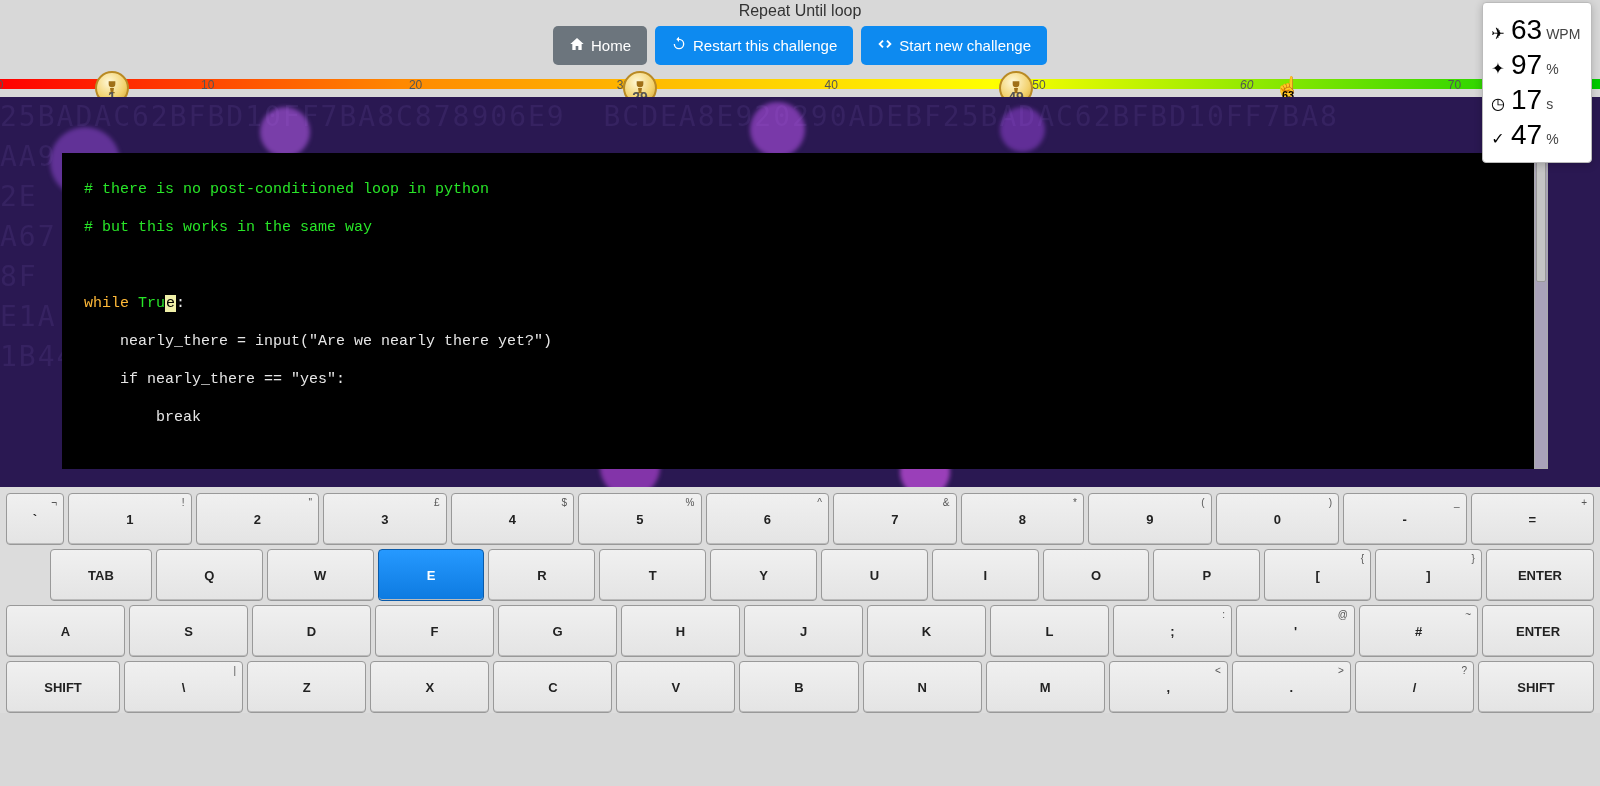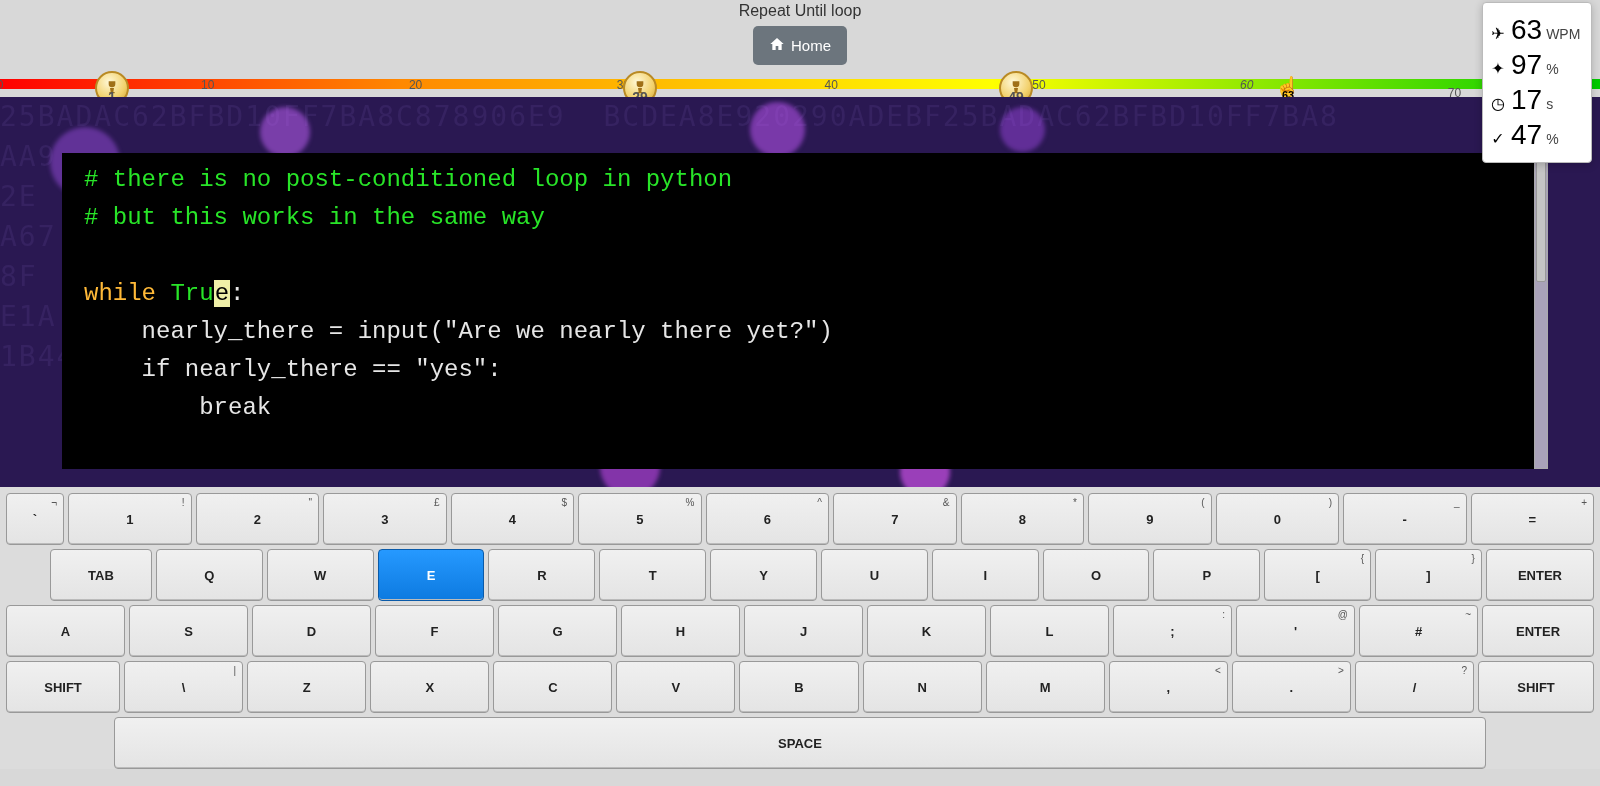"Restart this challenge" button.btn { html: none -> <button> <span><svg> <path></path> </svg></span> <span>Restart this challenge</span> </button> }
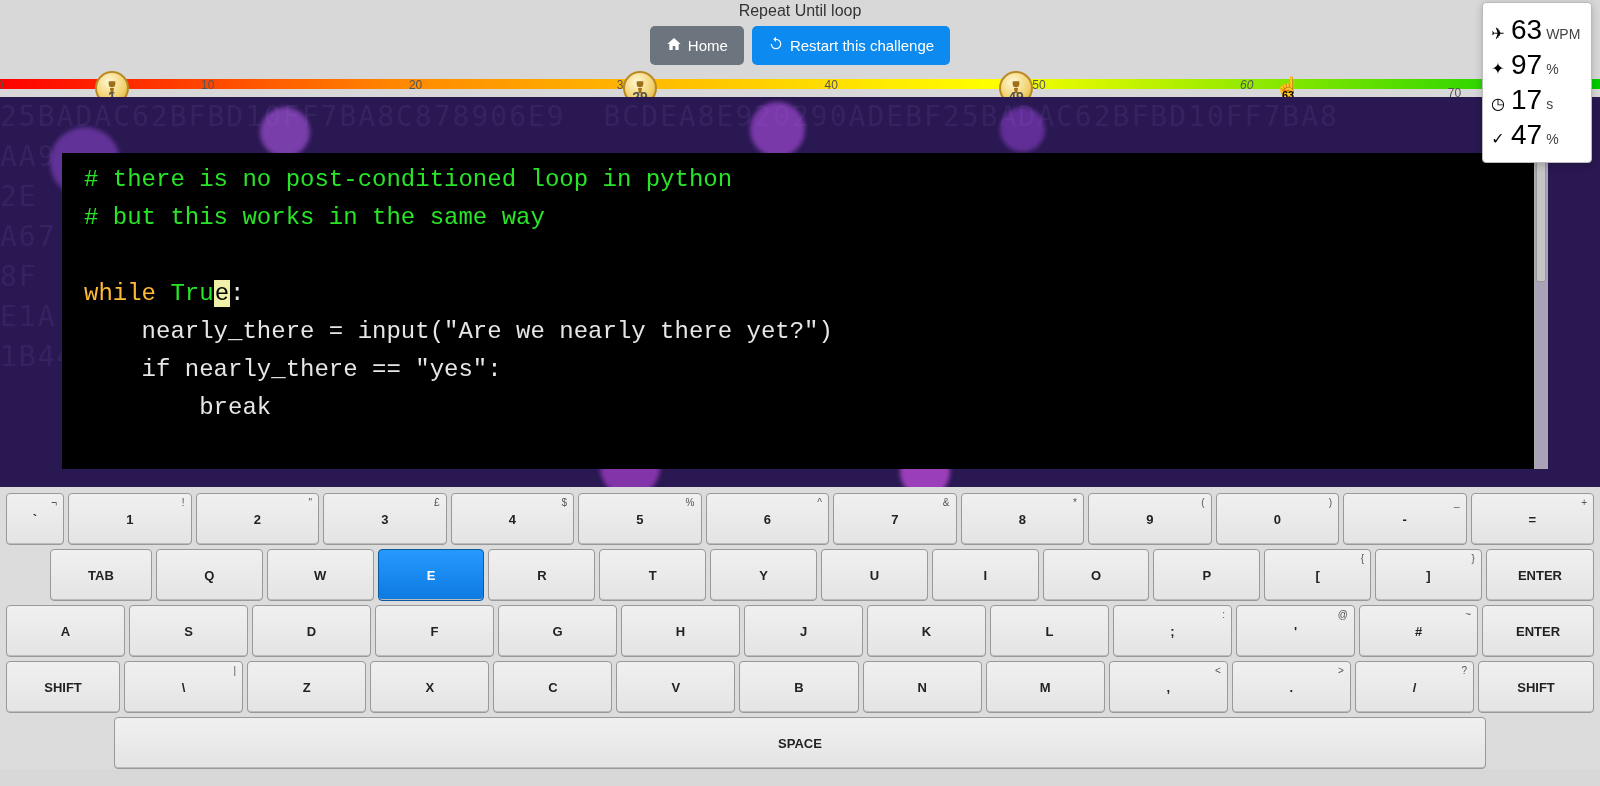"Start new challenge" button.btn { html: none -> <button> <span><svg> <path></path> </svg></span> <span>Start new challenge</span> </button> }
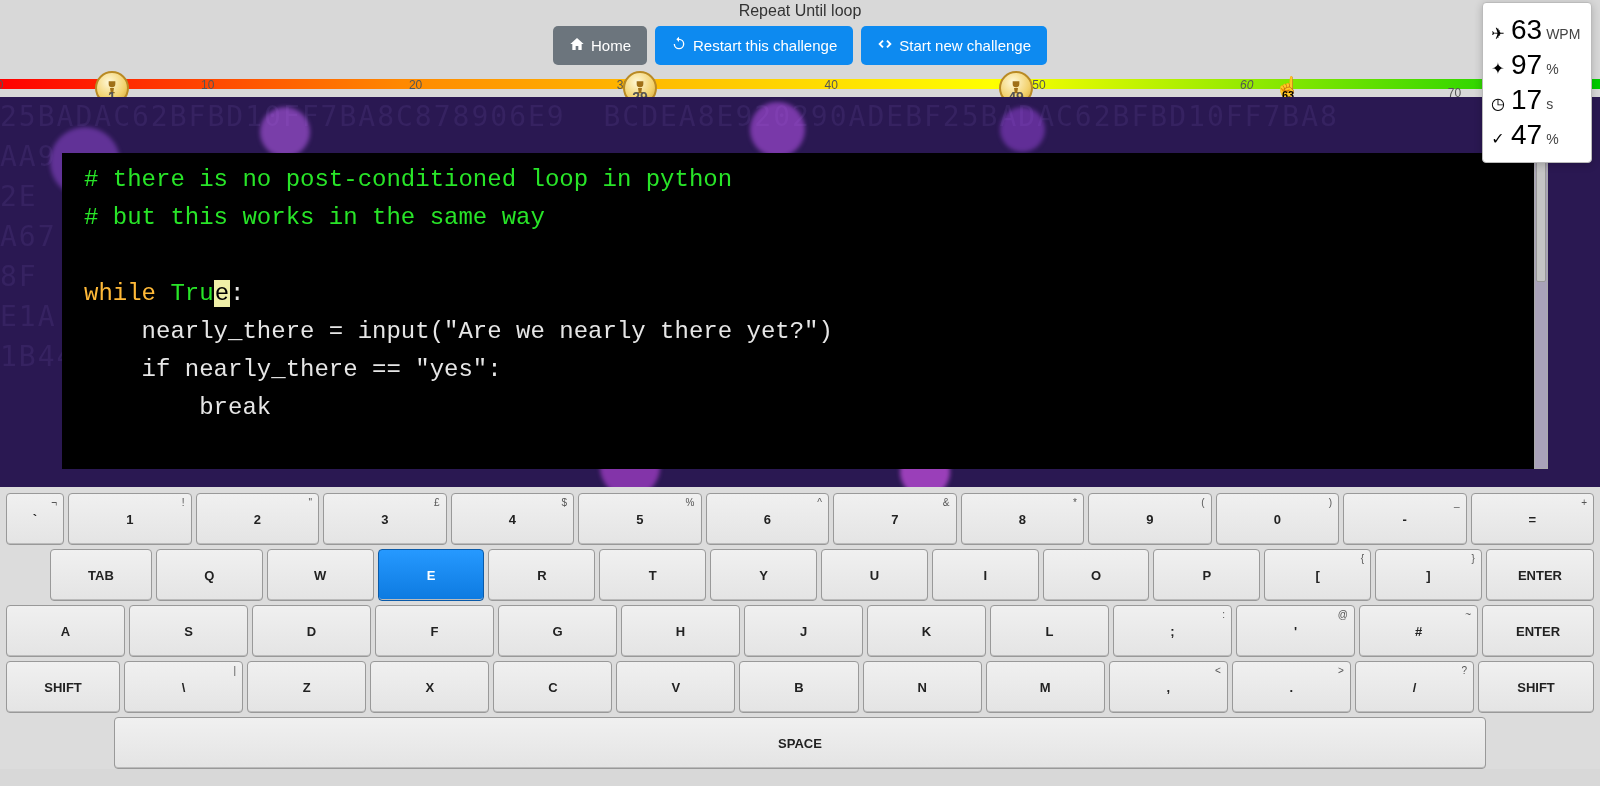"70" span.tick-label { margin-top: 8px -> none }
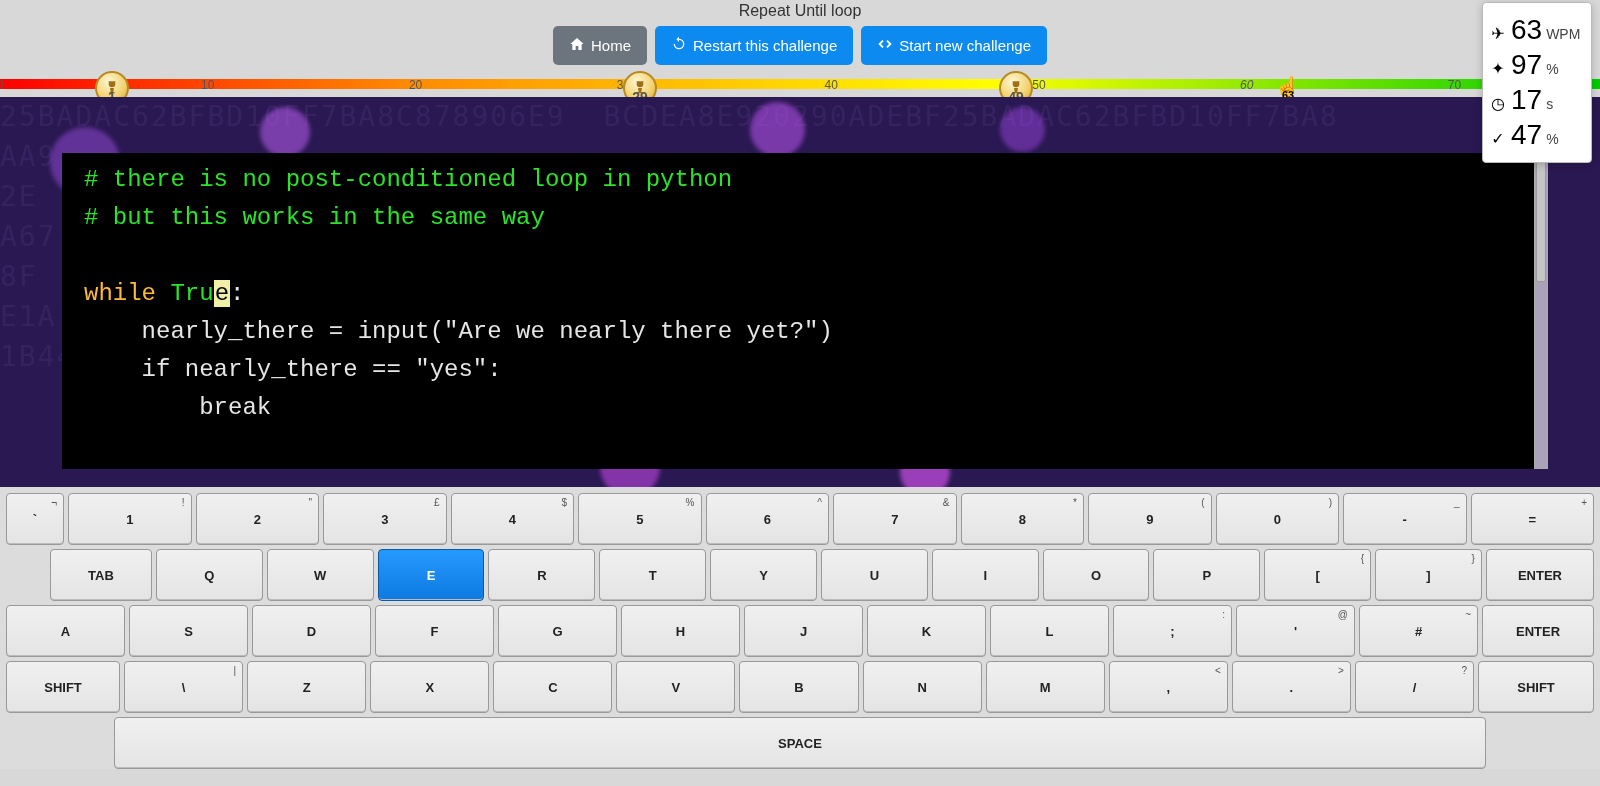"# there is no post-conditioned" .code-panel { font-size: 24px -> 15px; padding: 8px 22px -> 18px 22px }
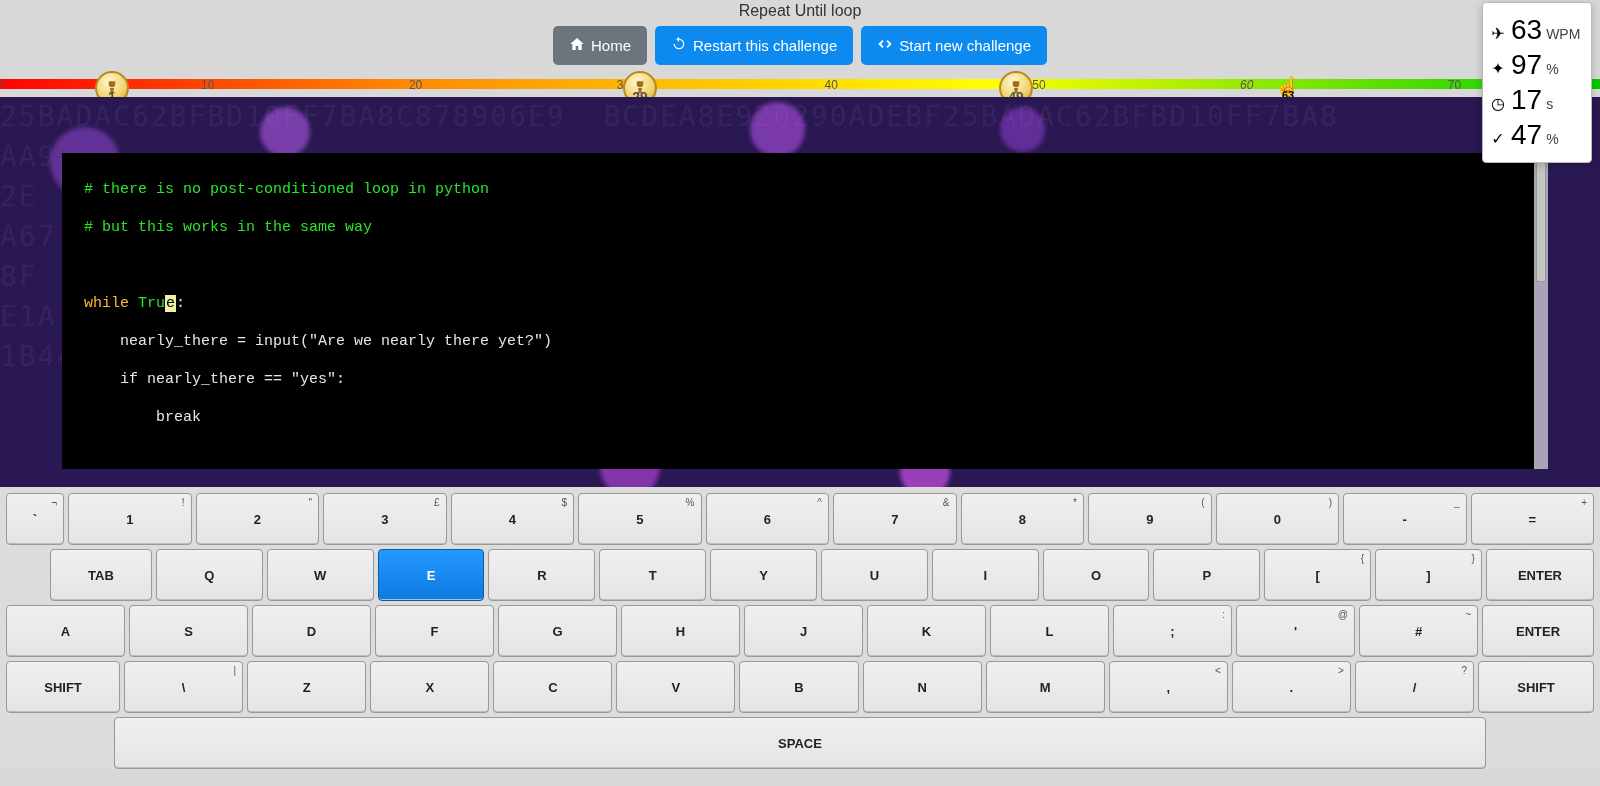"SPACE" div.kb-row { html: <div> <div>SPACE</div> </div> -> none }
